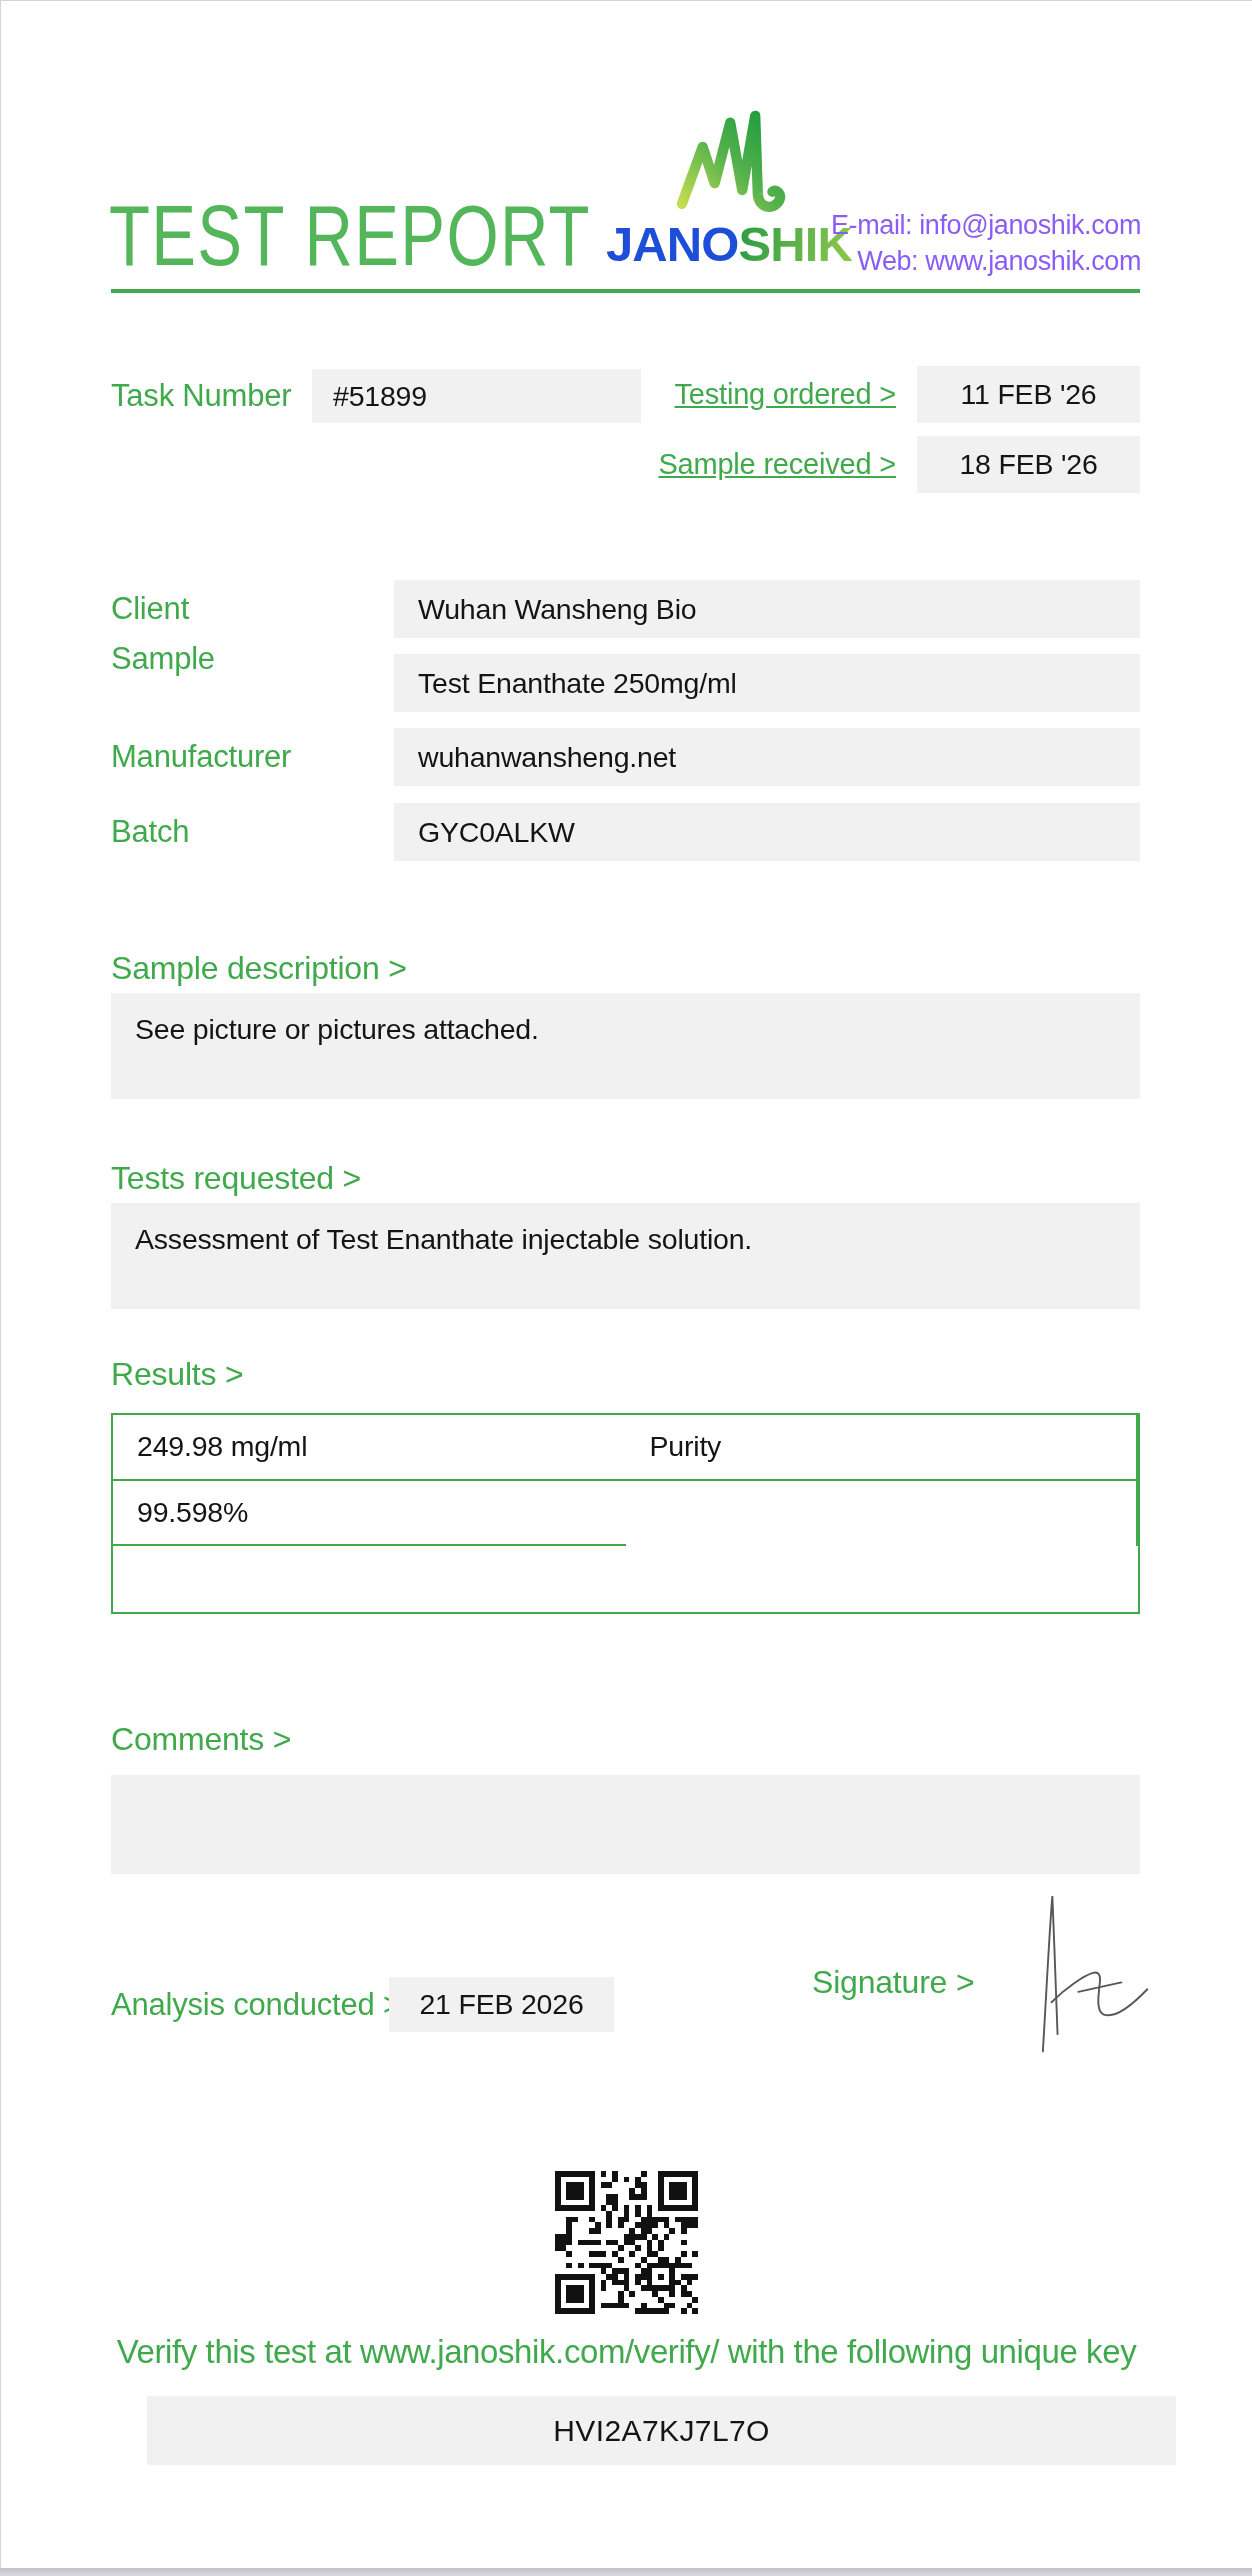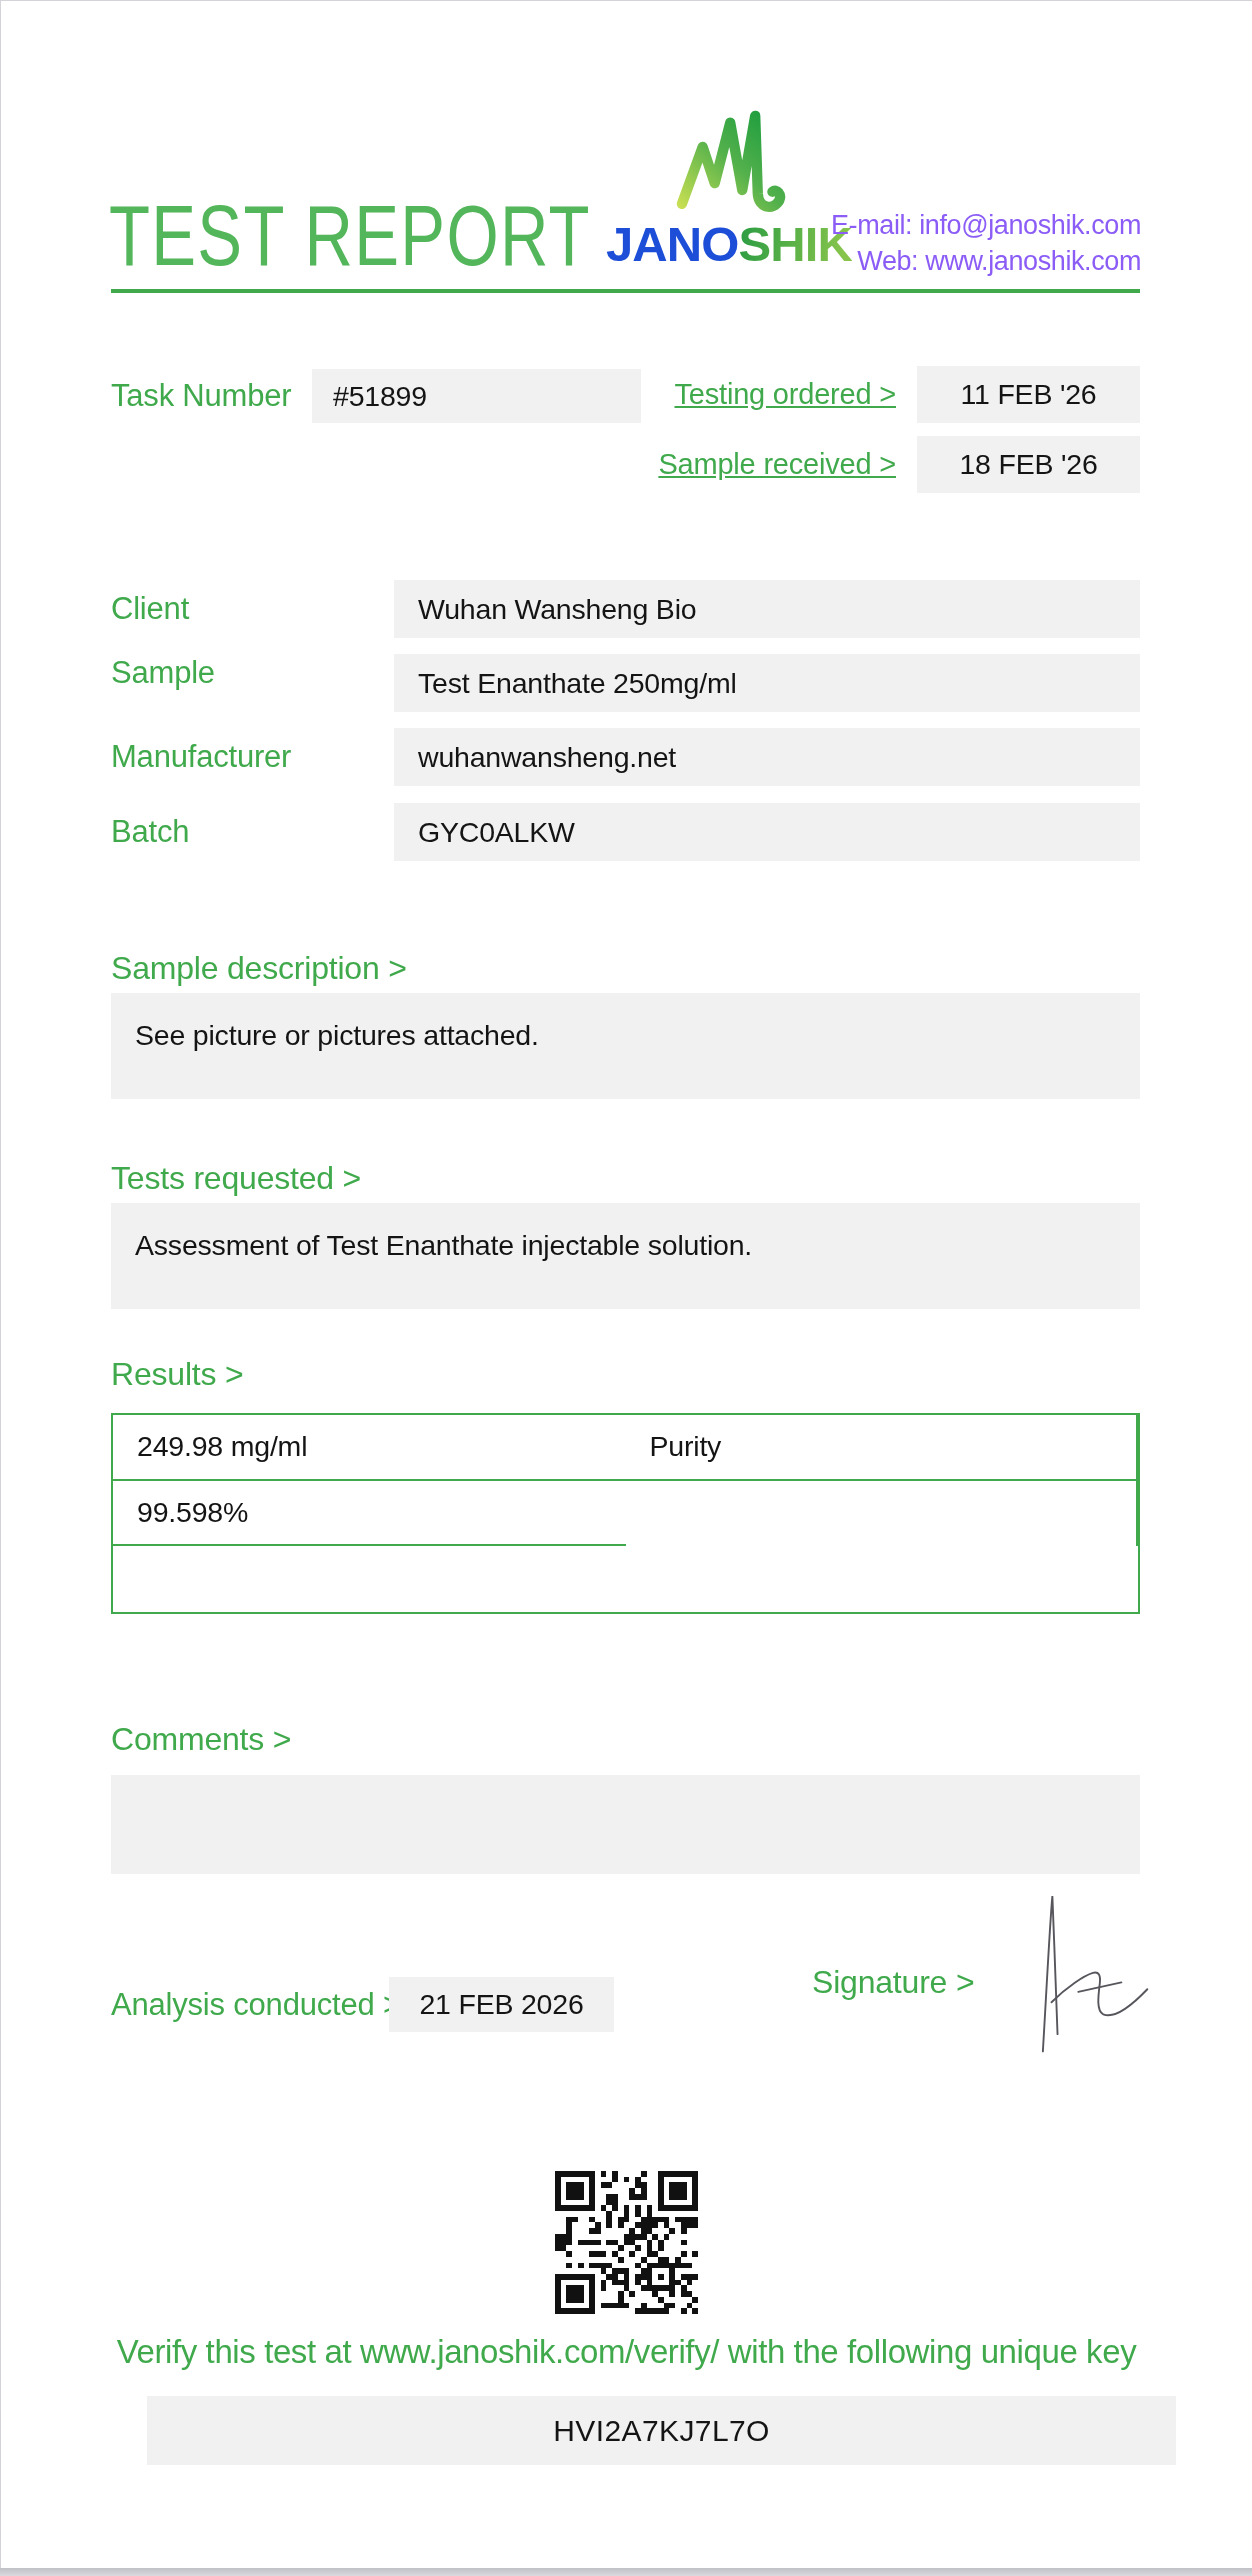"Sample" div.lbl { top: 644px -> 630px }
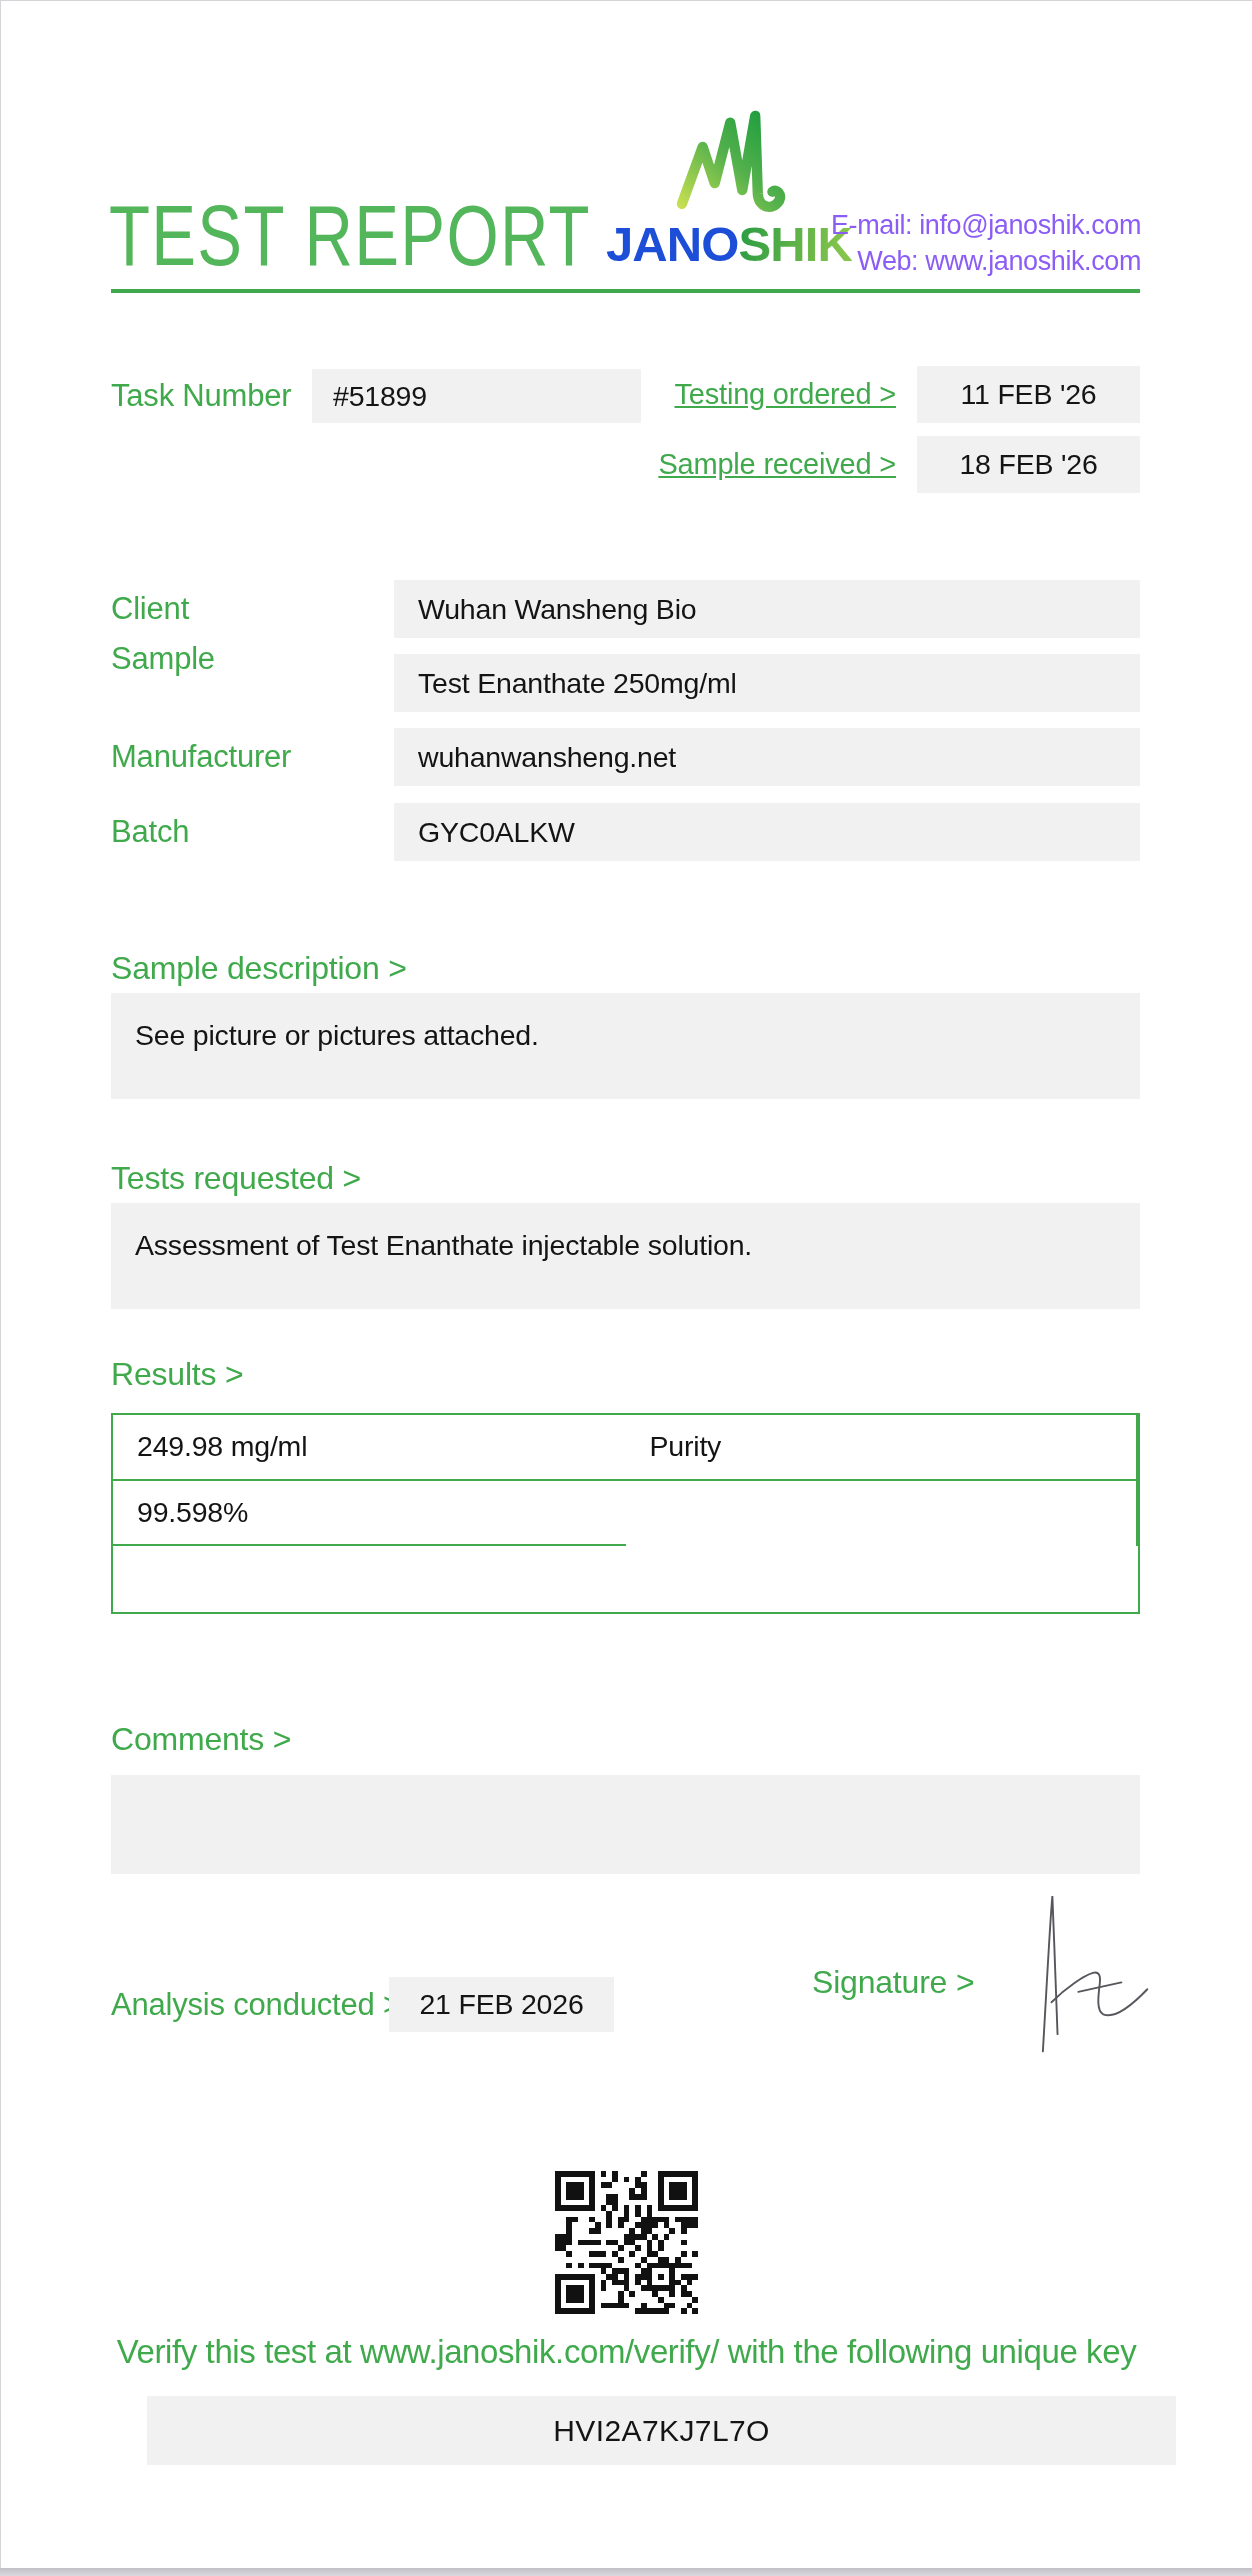"See picture or pictures attached." .wide-box { padding: 26px 24px -> 20px 24px }
